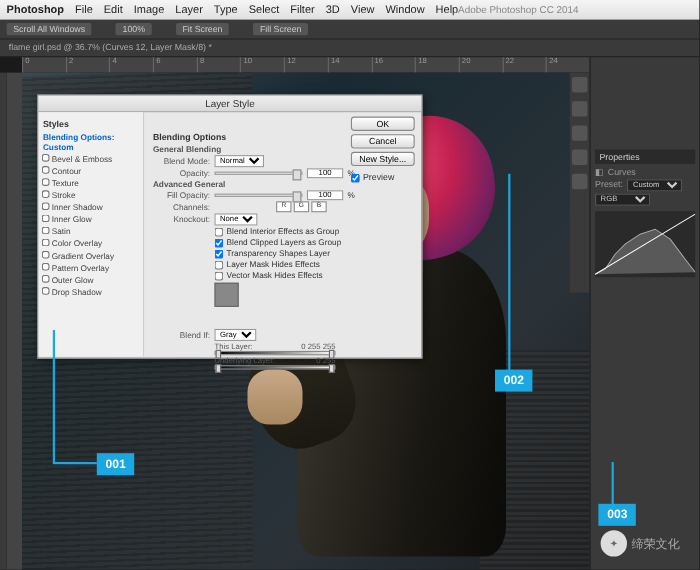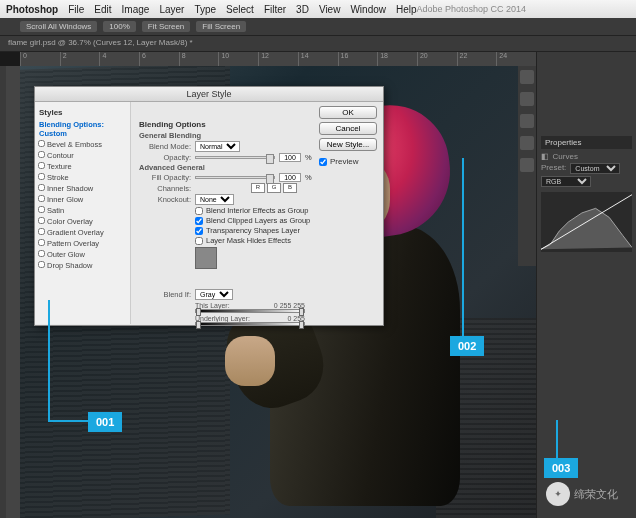"Scroll All Windows" .optbar { gap: 6px -> 22px; padding: 0 20px -> 0 6px }
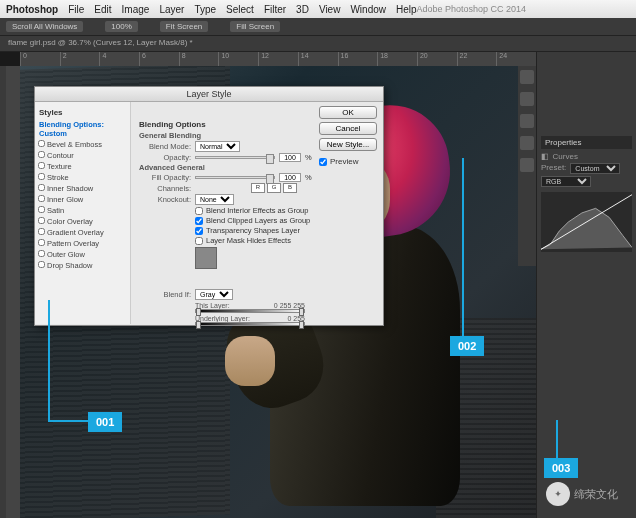"100" .dlg-main input[type=text] { width: 22px -> 33px }
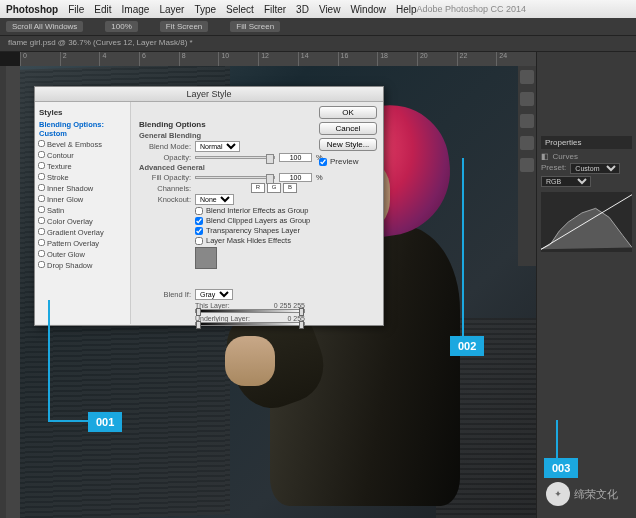"Vector Mask Hides Effects" div.chk { html: none -> <div> <input> <span>Vector Mask Hides Effects</span> </div> }
